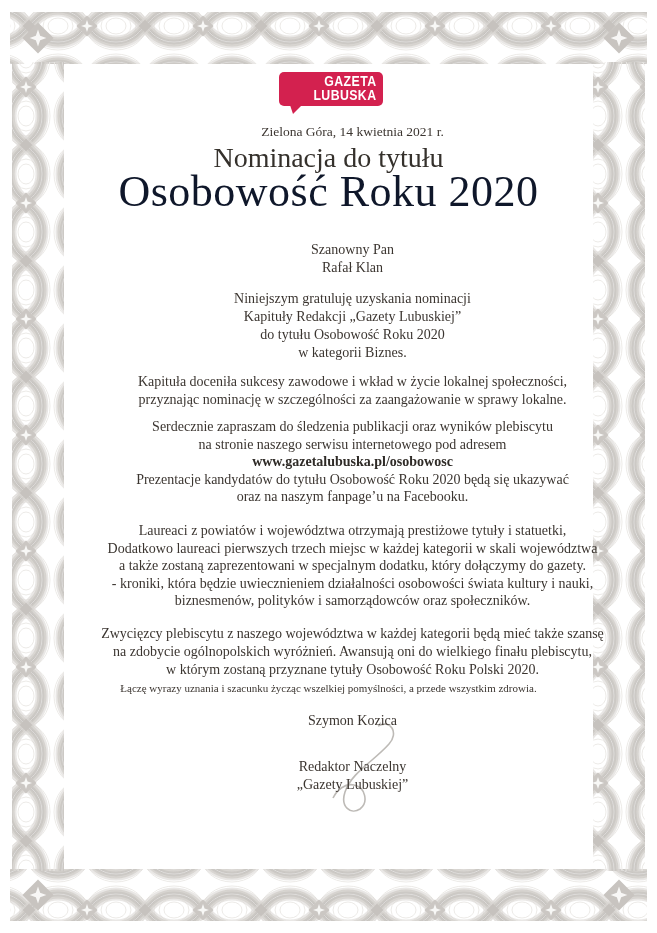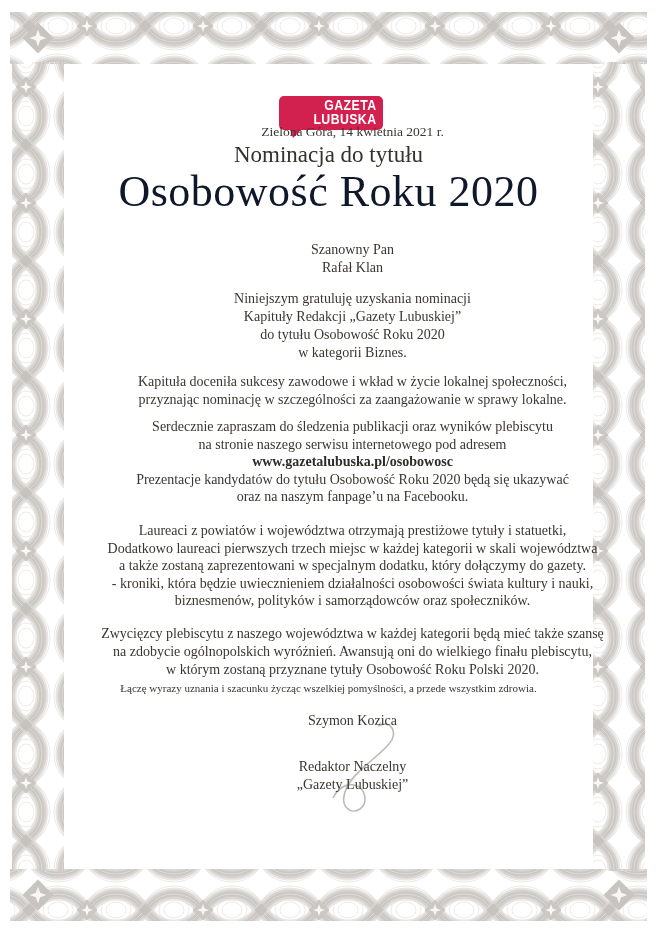"GAZETA" .logo { margin-top: 24px -> none }
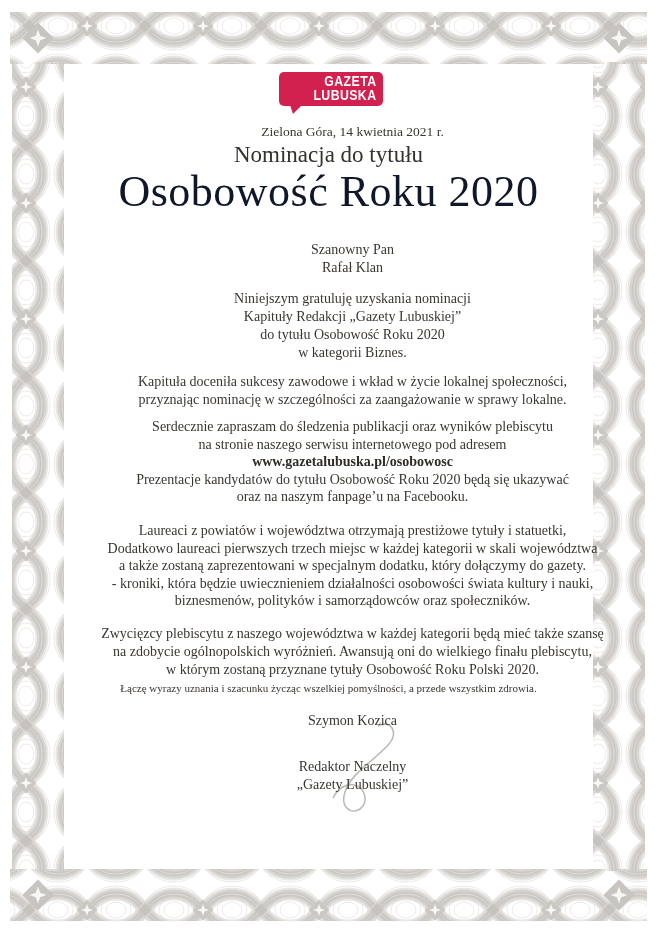"Nominacja do tytułu" .subtitle { font-size: 23px -> 28px }
